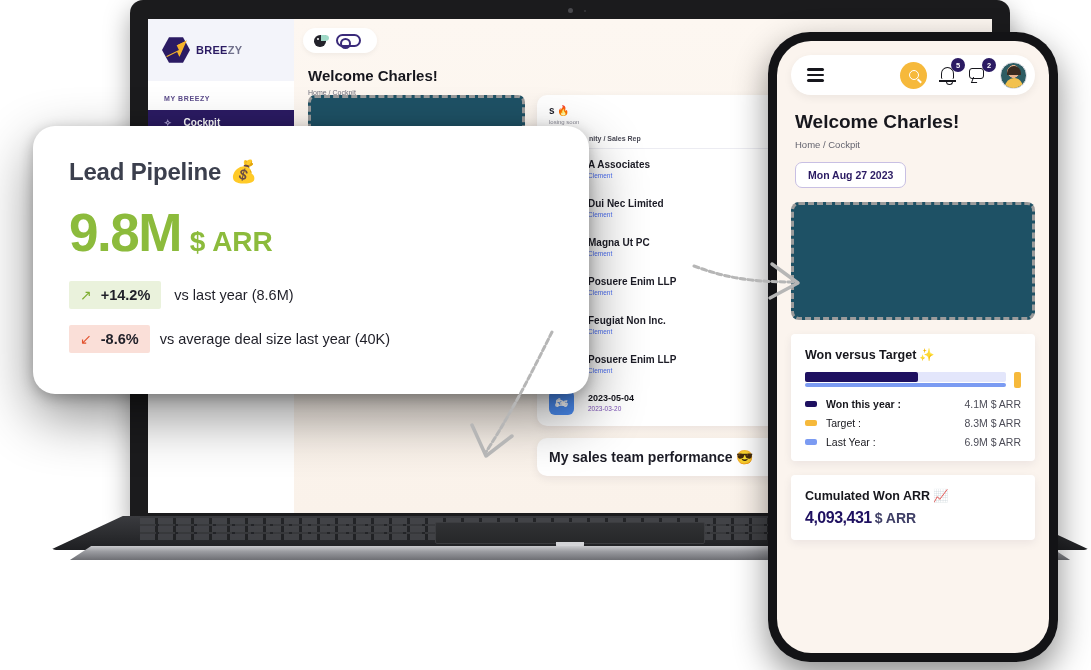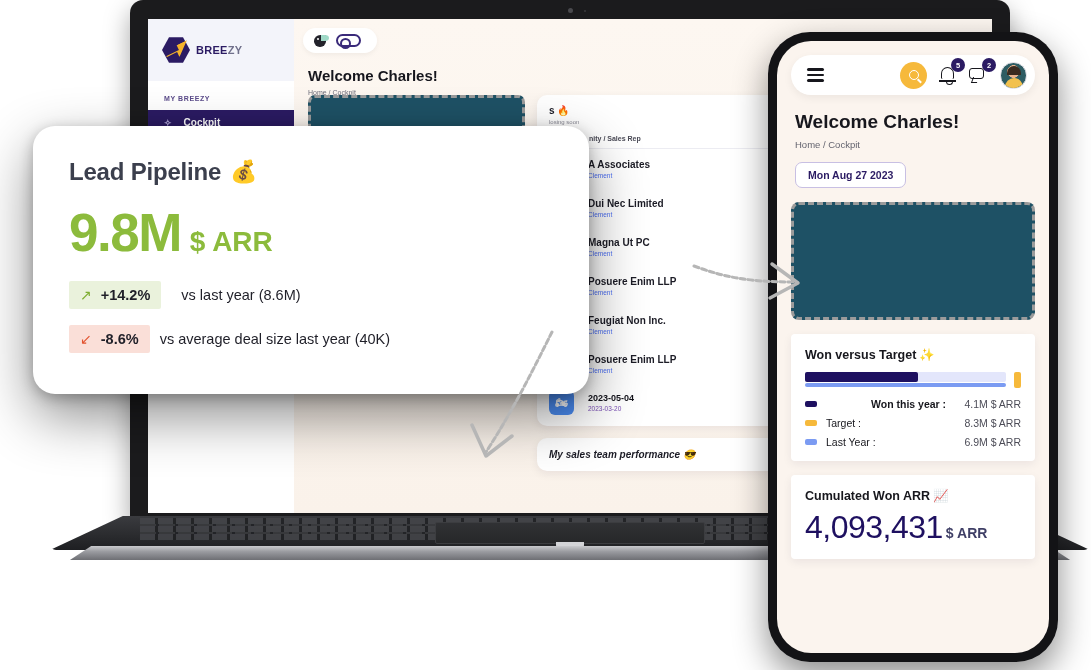"vs last year (8.6M)" span { margin-left: 20px -> 13px }
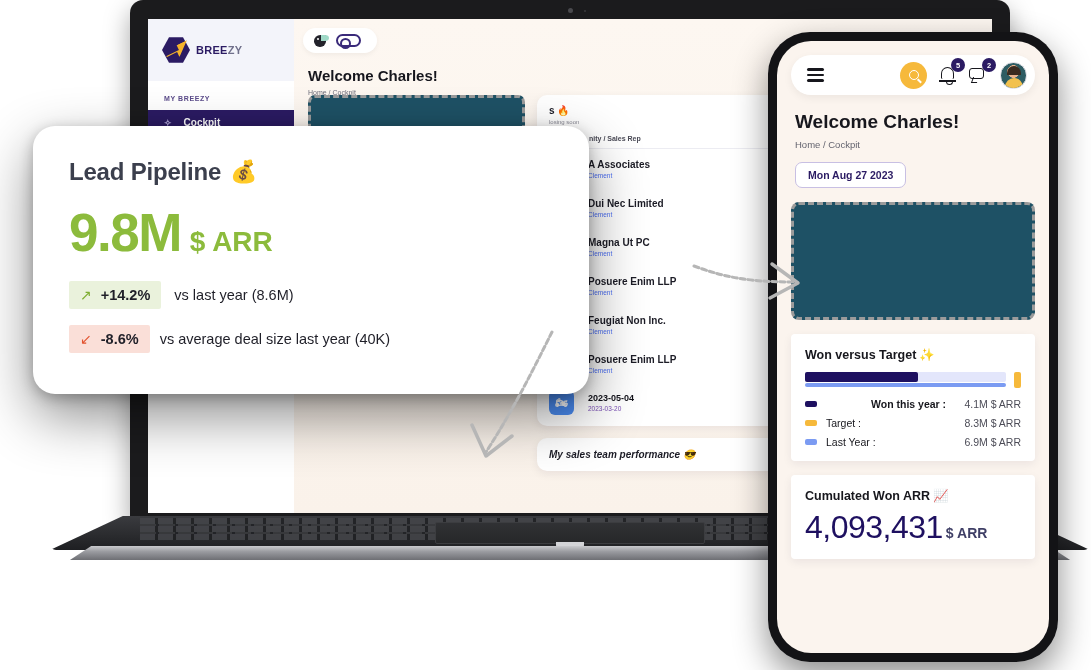"Won this year :" span.lname { margin-left: 45px -> none }
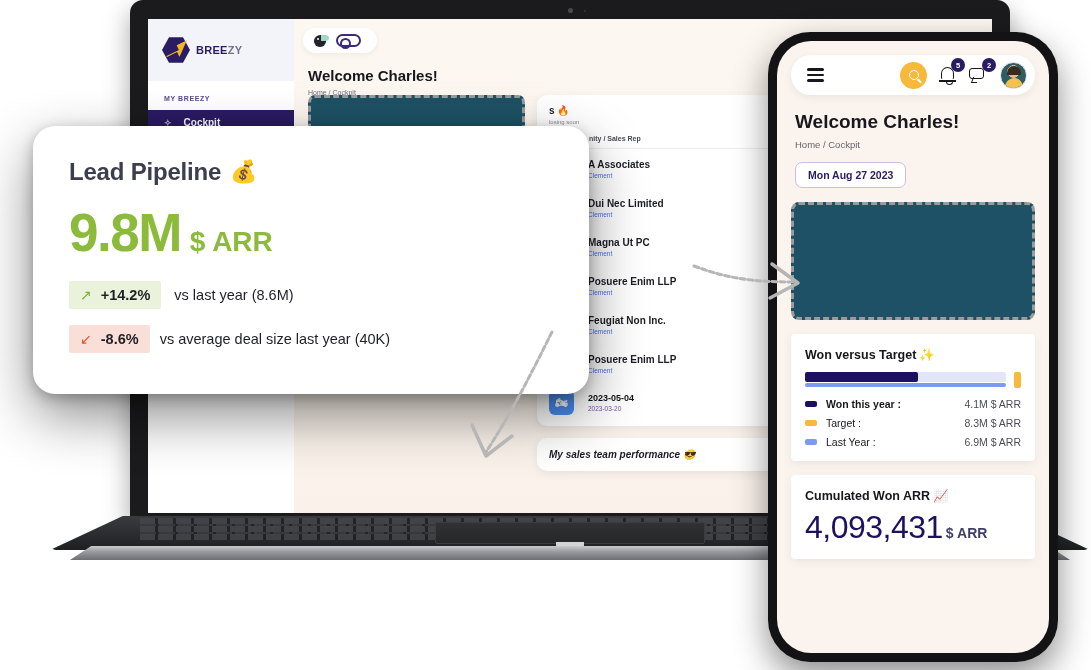"My sales team performance 😎" .perf { font-size: 10px -> 14px; font-style: italic -> none }
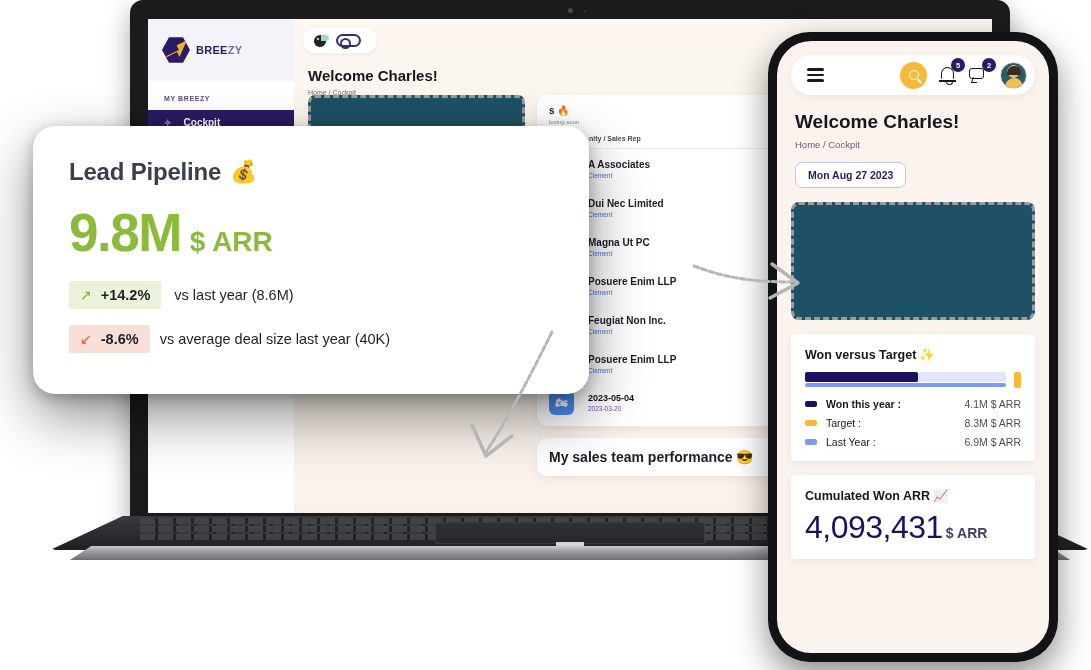"4,093,431" .big { font-size: 32px -> 16px; font-weight: 400 -> 700 }
